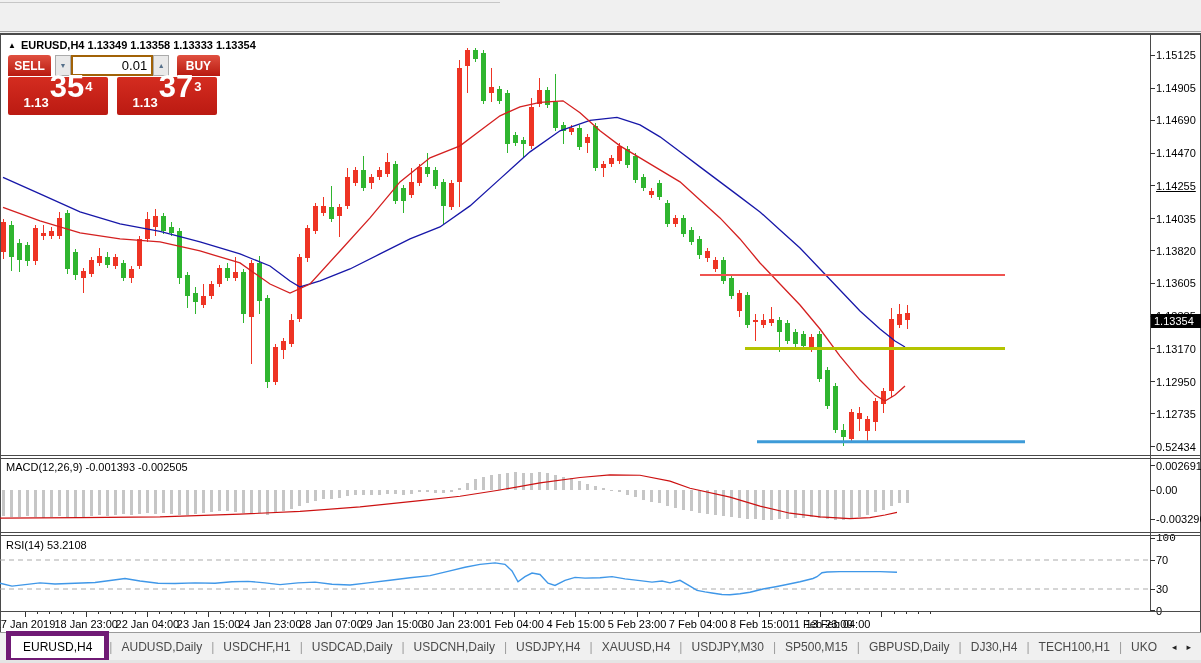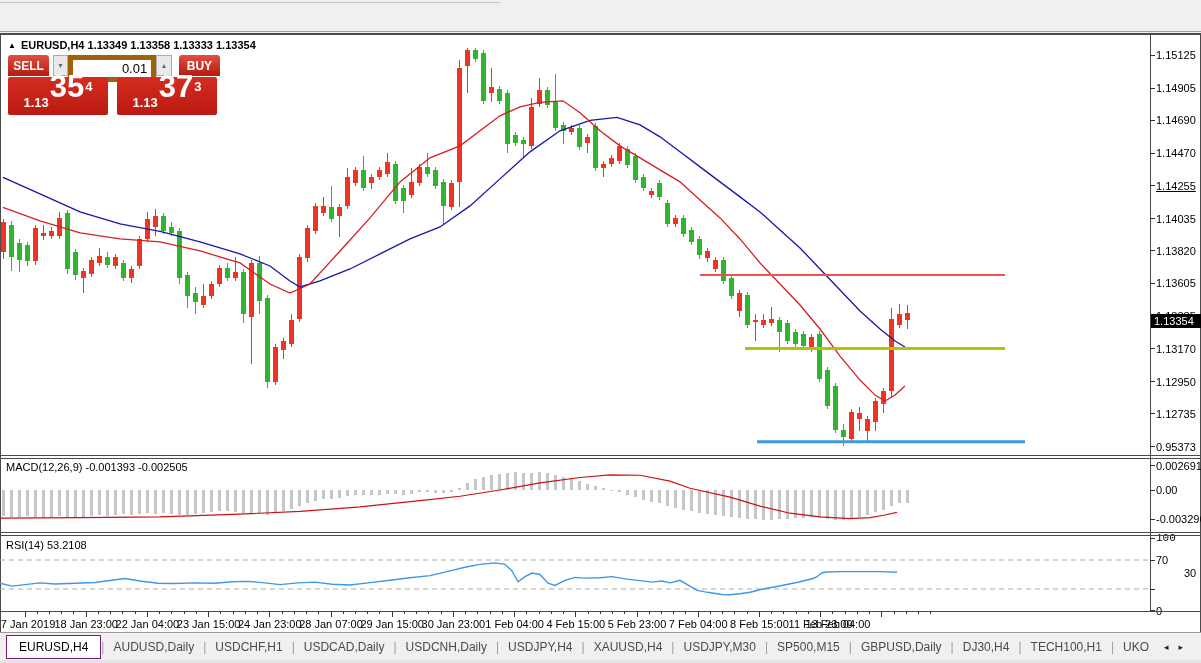"0.01" #vol-input { border: 5px solid #a16207 -> 2px solid #a16207 }
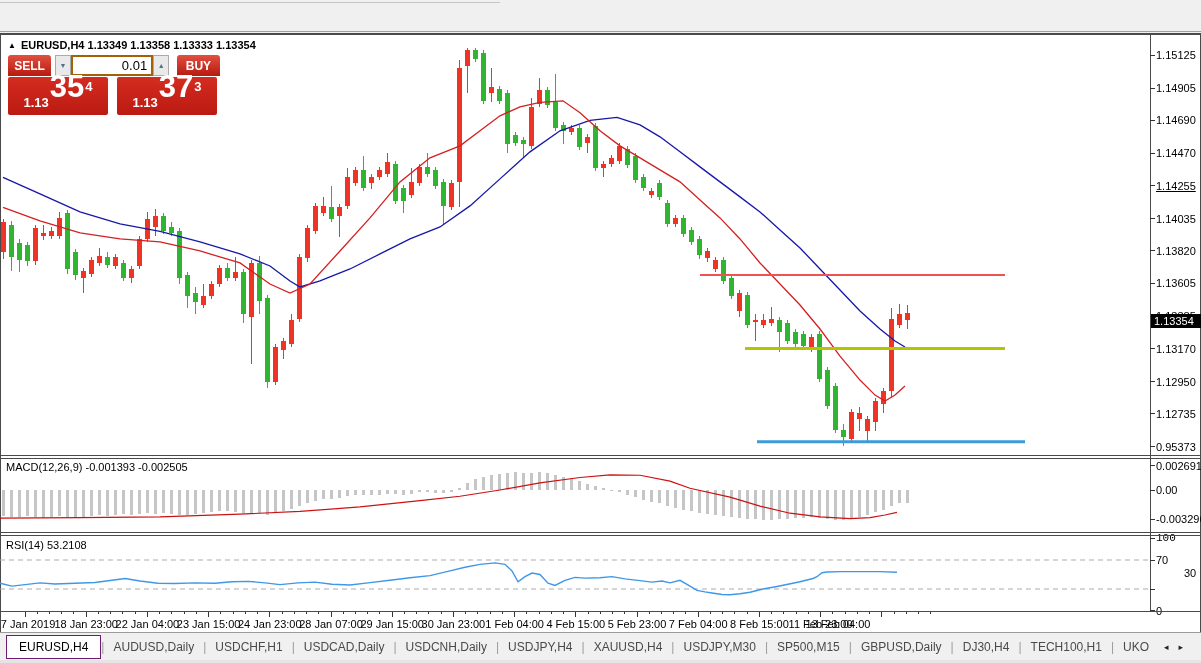"0.95373" div.plabel { text: 0.95373 -> 0.52434 }
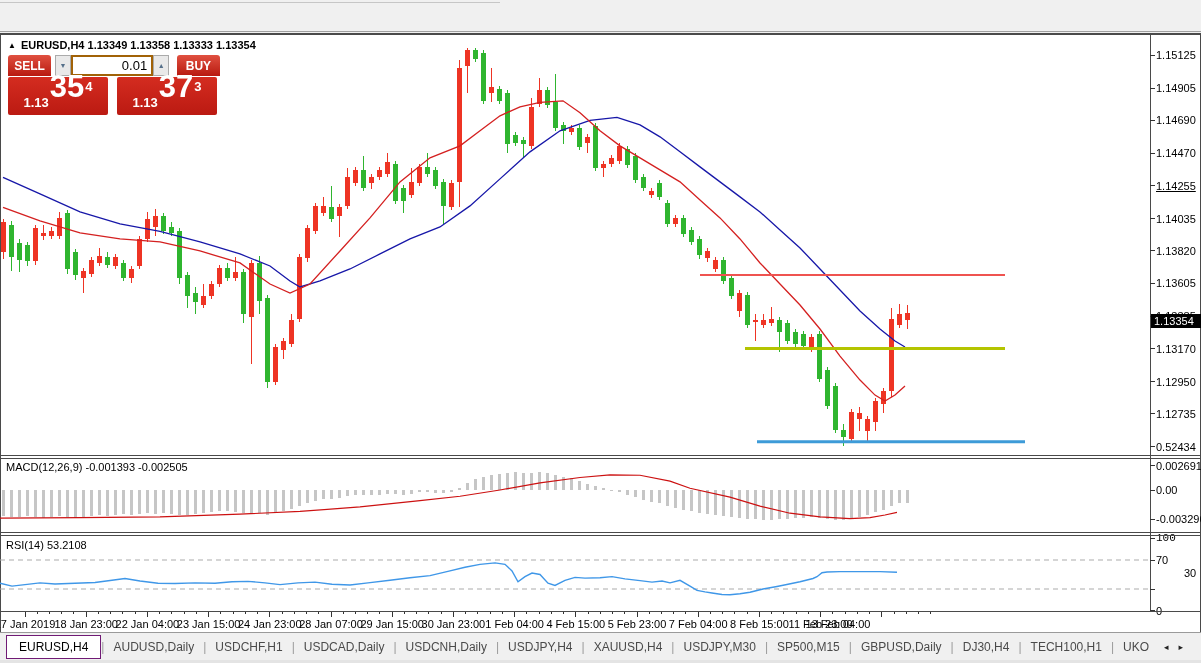"30" div.ilabel { margin-left: 28px -> none; top: 567px -> 583px }
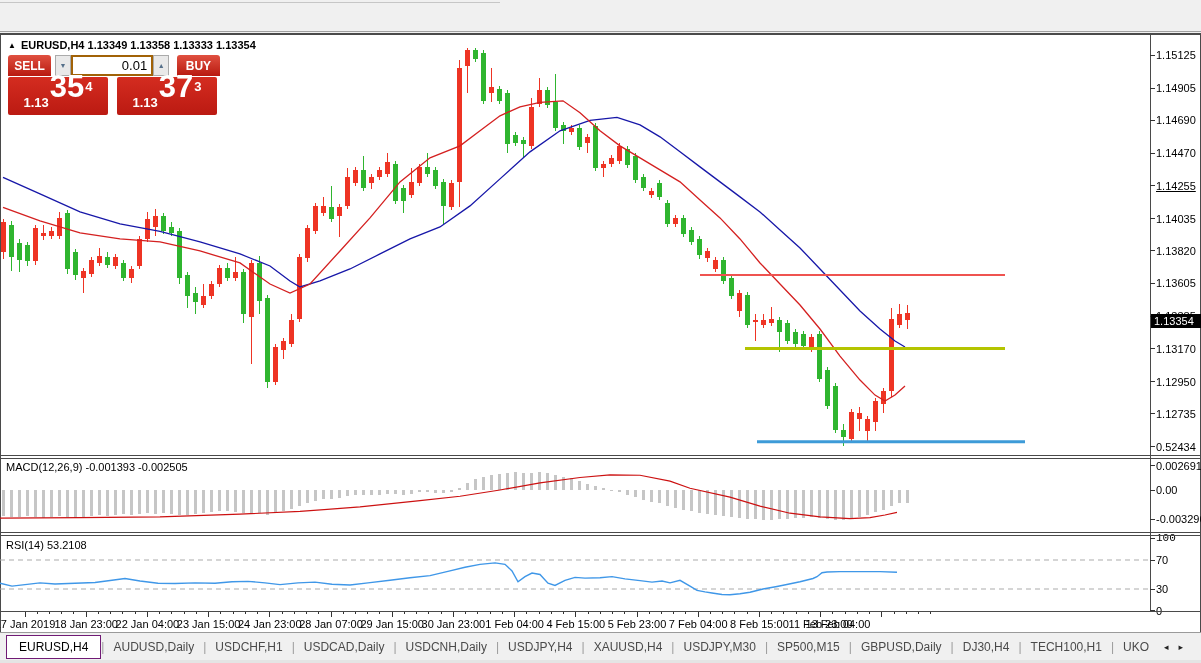"EURUSD,H4" .tab.active { border: 1px solid #701a75 -> 5px solid #701a75 }
